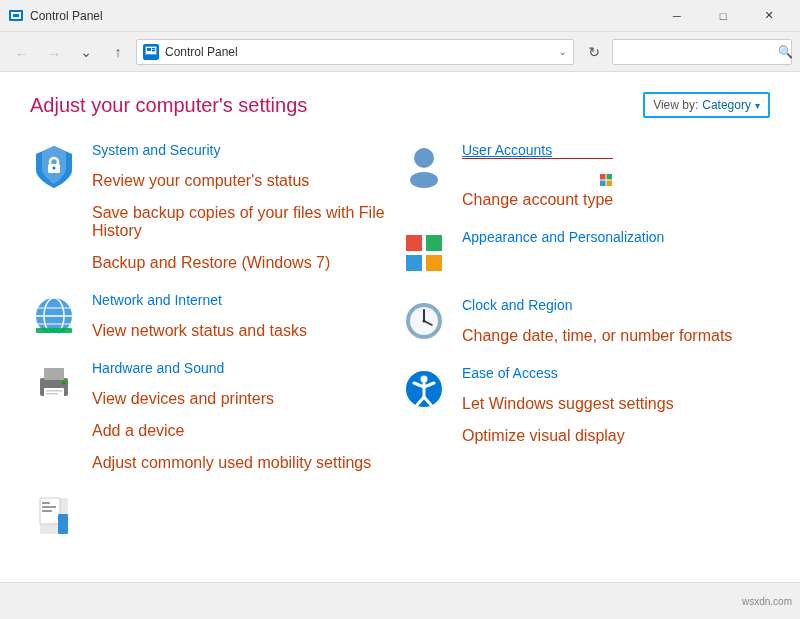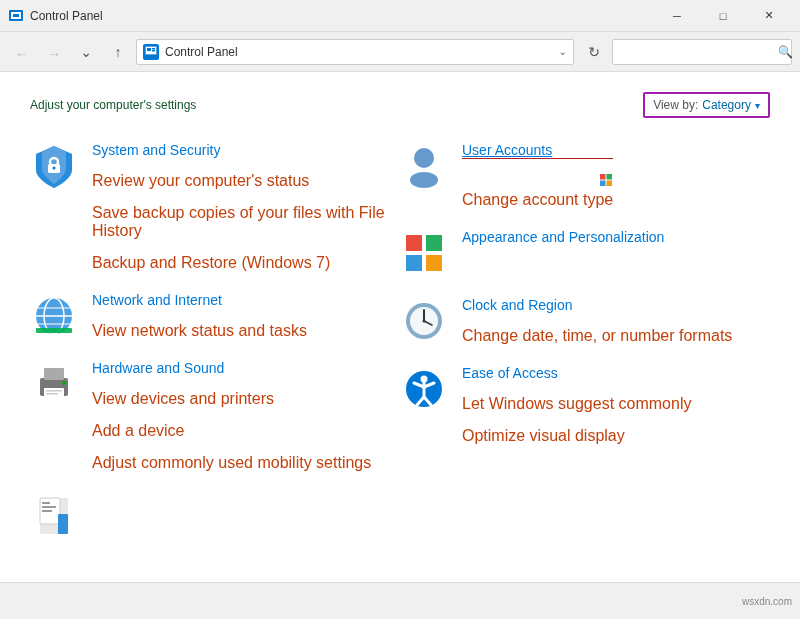"Adjust your computer's settings" .page-title { color: #14532d -> #be185d; font-size: 12px -> 20px }
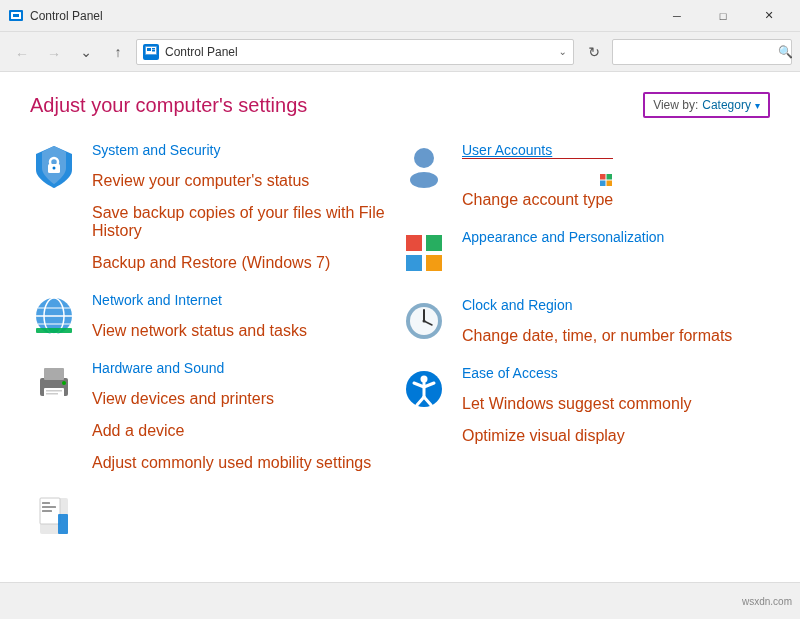"View by:" .view-by { border: 2px solid #a21caf -> 2px solid #0ea5e9 }
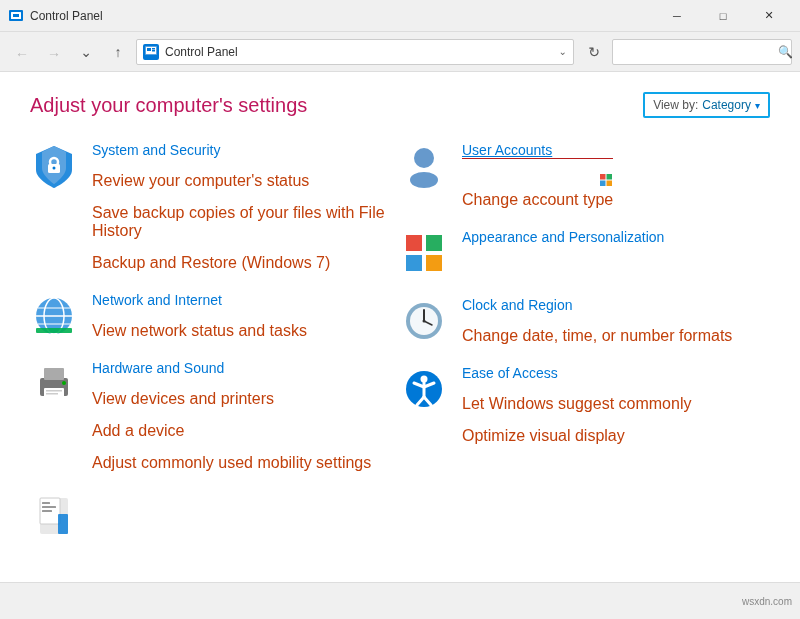"Let Windows suggest commonly" a.category-link { text: commonly -> settings }
